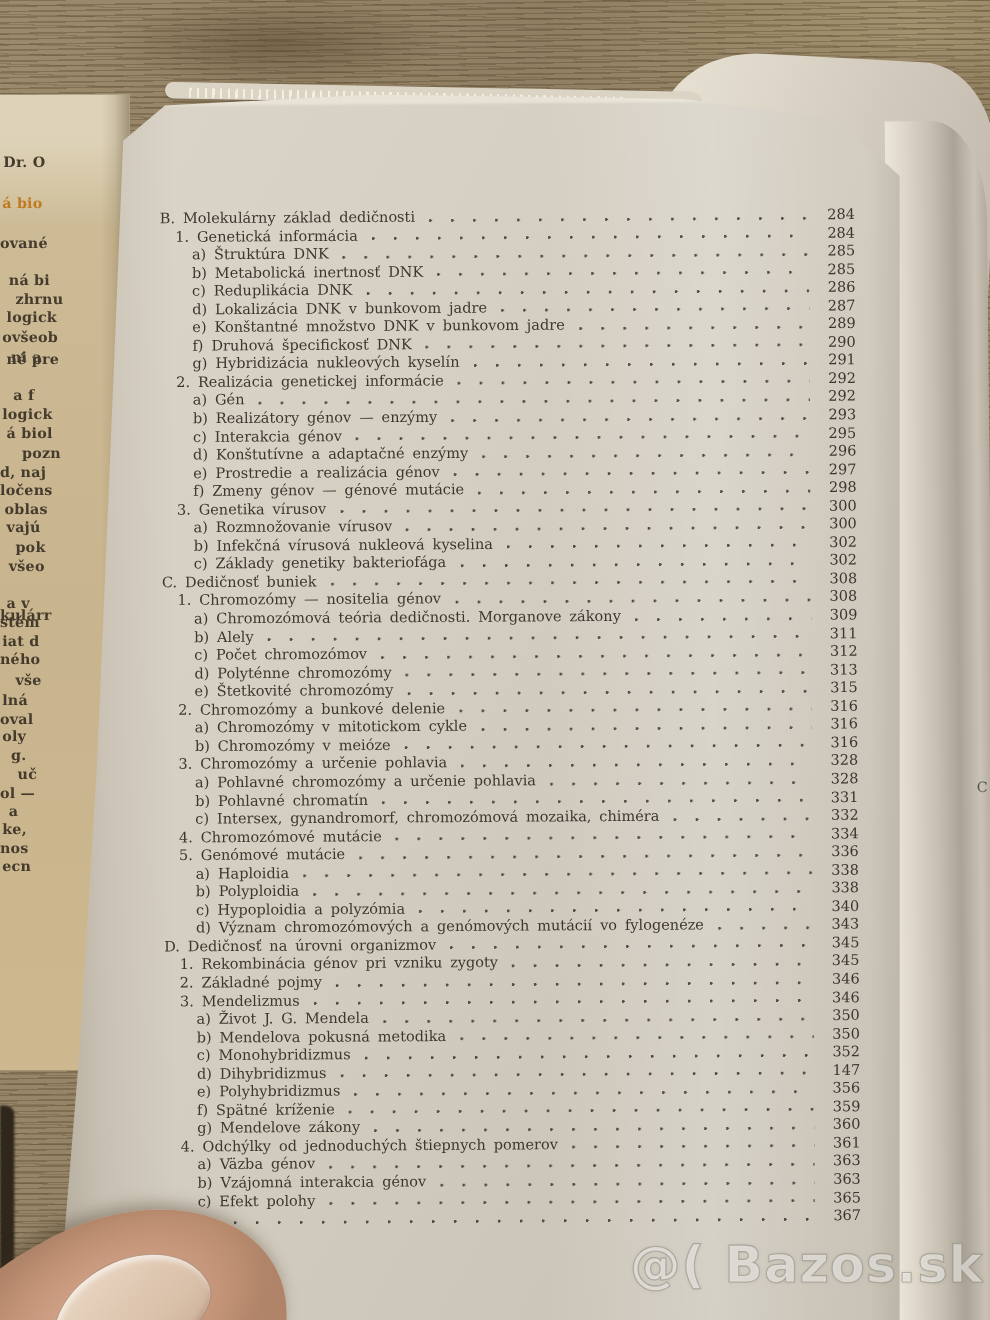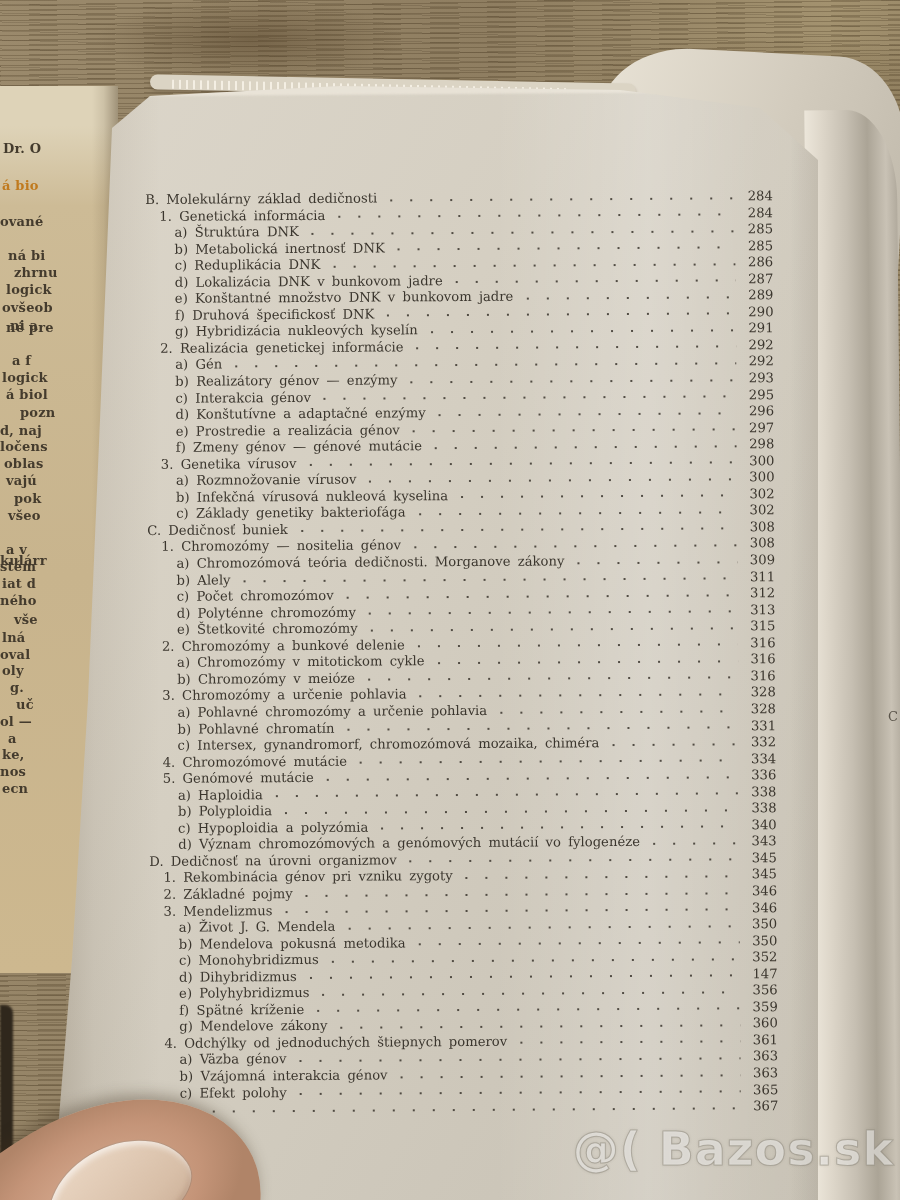"284" .toc-row .pg { text-align: center -> right }
